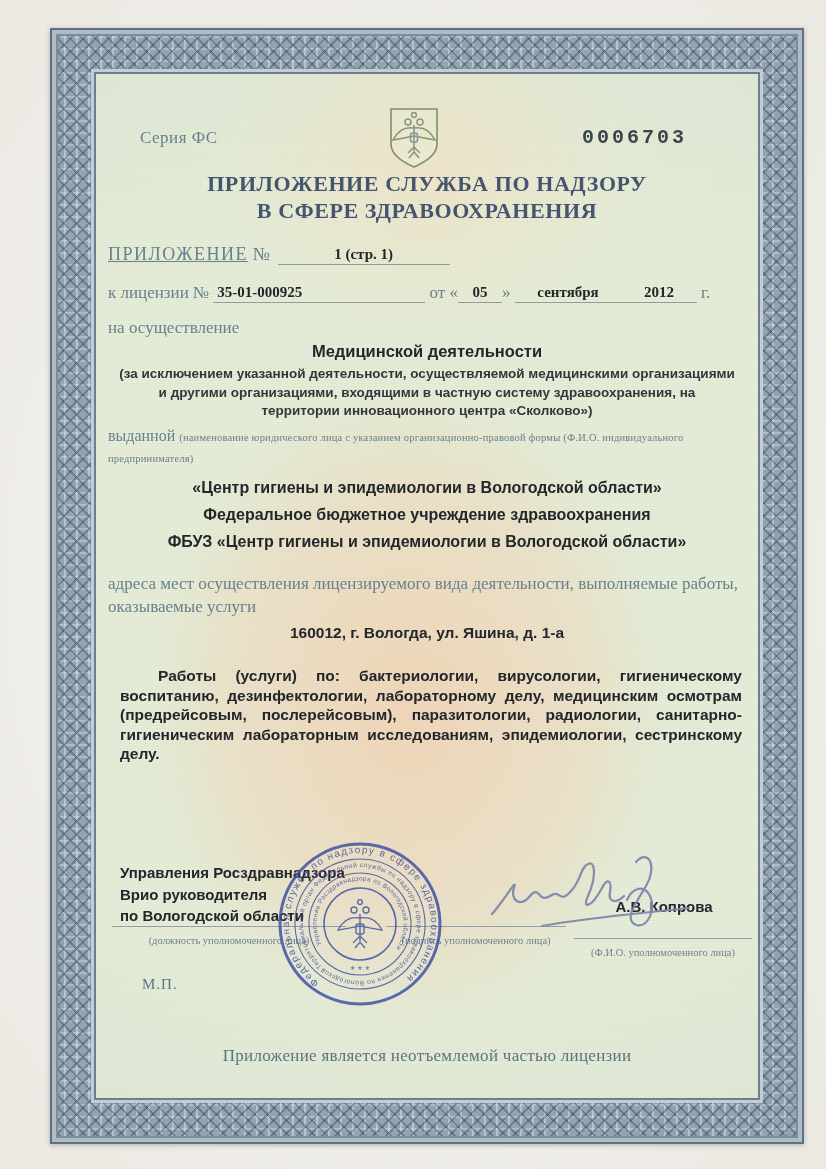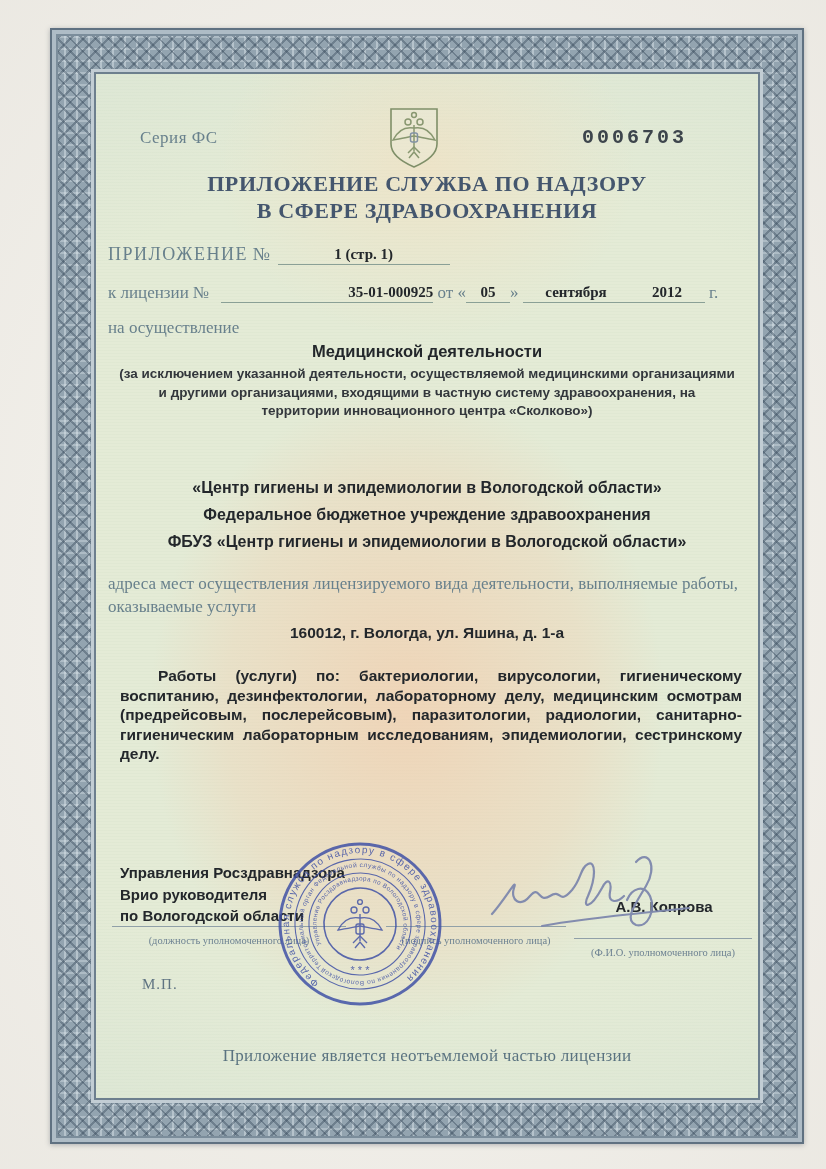"ПРИЛОЖЕНИЕ" .annex-word { text-decoration: none -> underline }
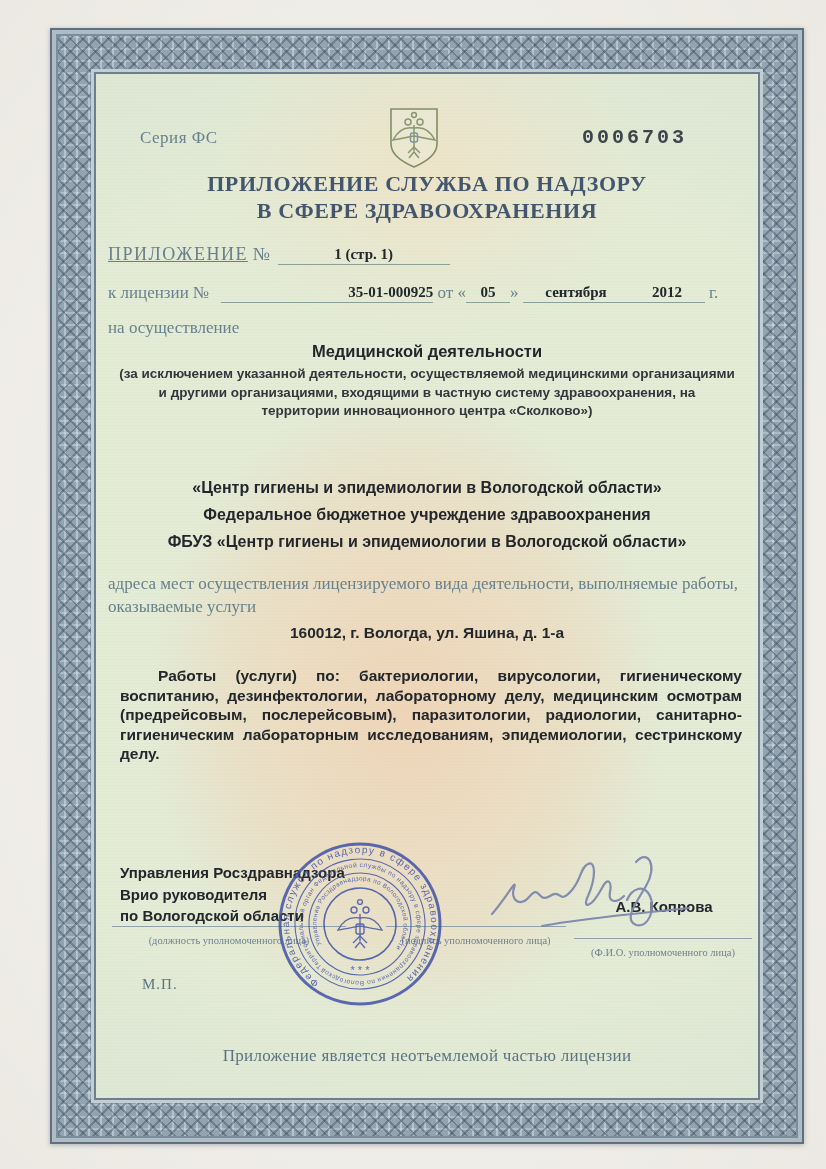"35-01-000925" .lic-cell { margin-left: 12px -> 4px; text-align: right -> left }
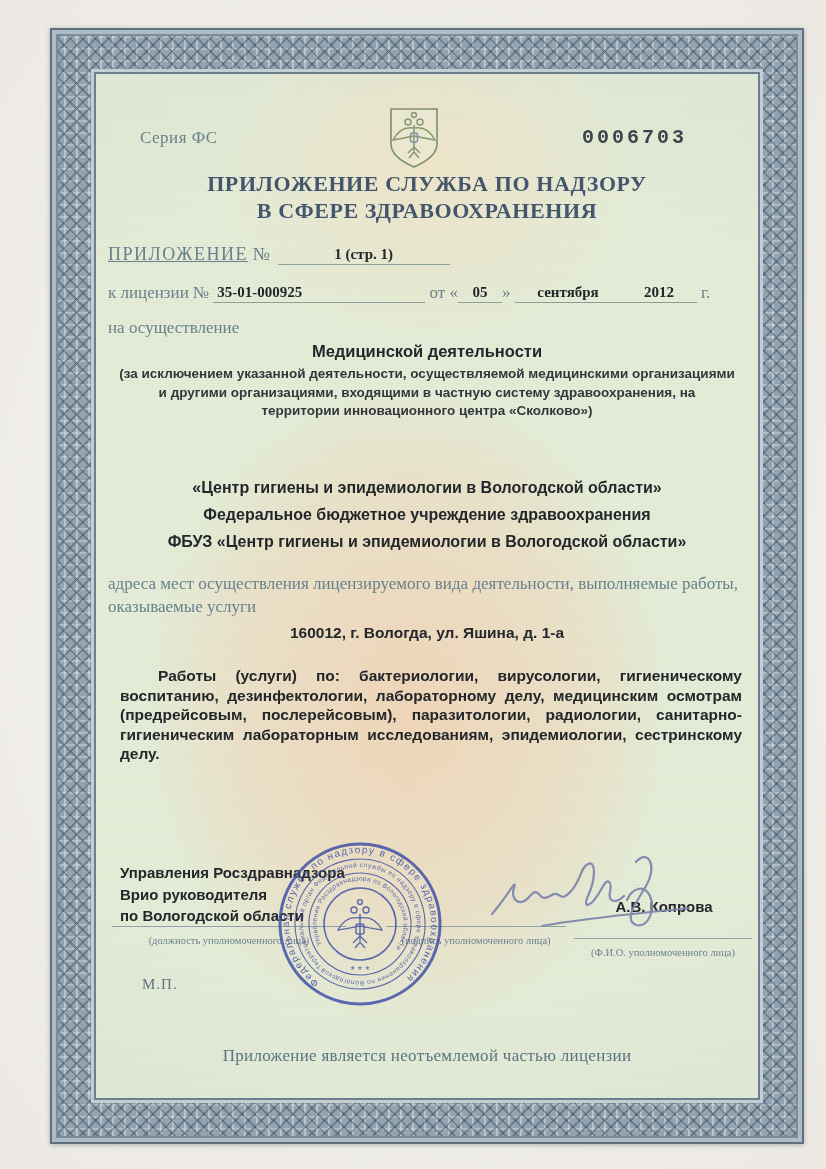"выданной (наименование юридического лица" div.abs { html: none -> <div> <span>выданной</span> <span>(наименование юридического лица с указанием организационно-правовой формы (Ф.И.О. индивидуального предпринимателя)</span> </div> }
